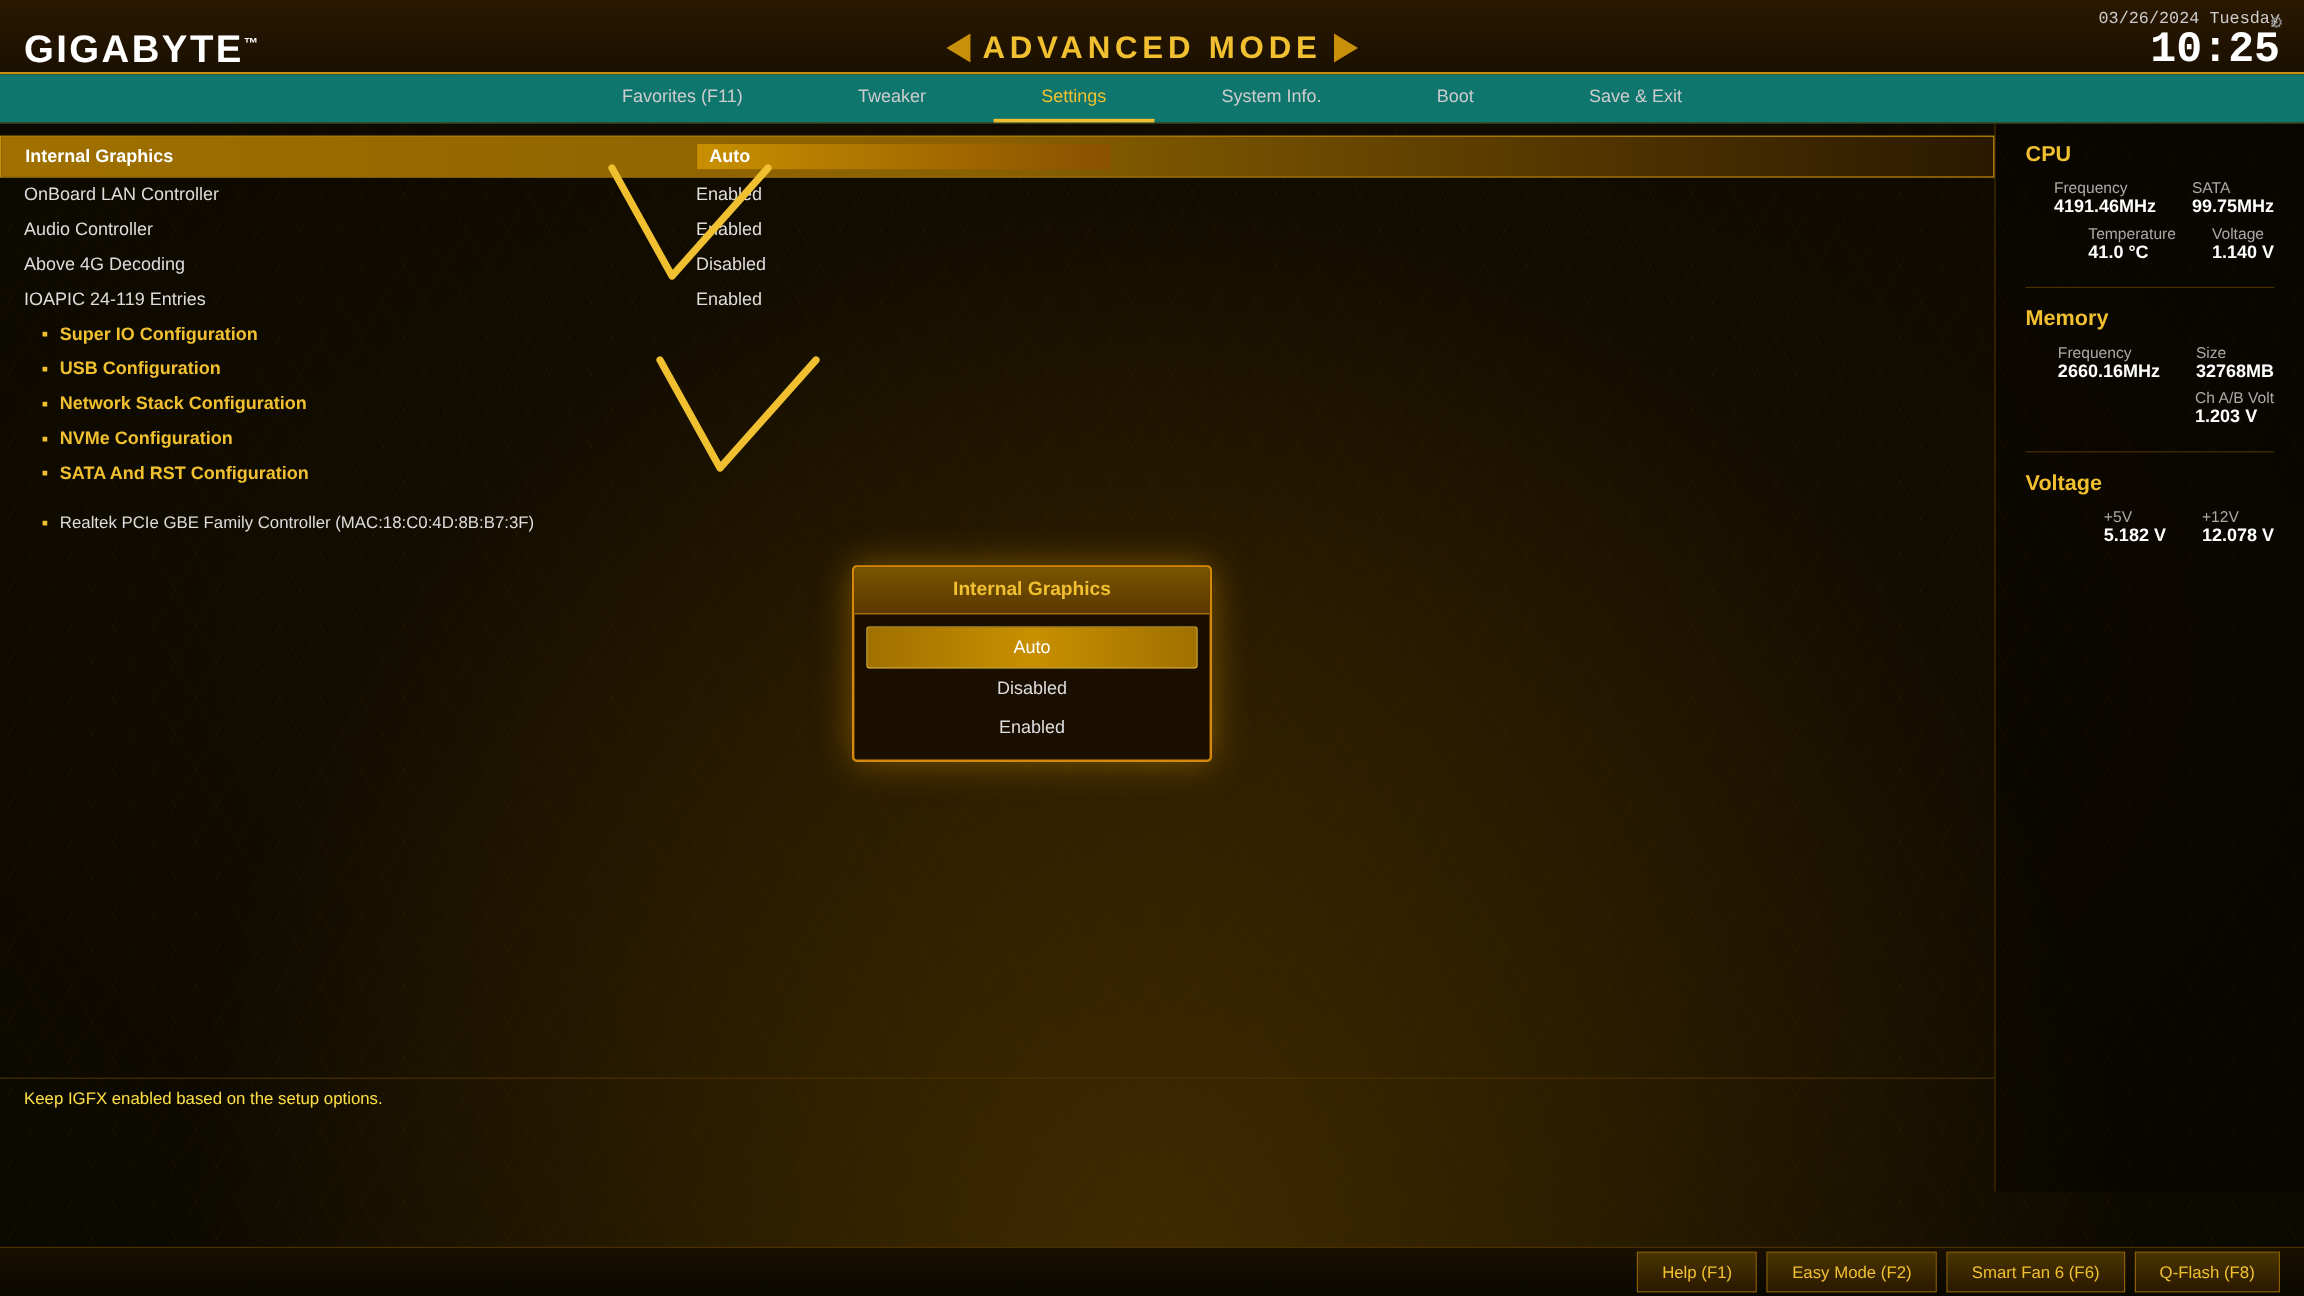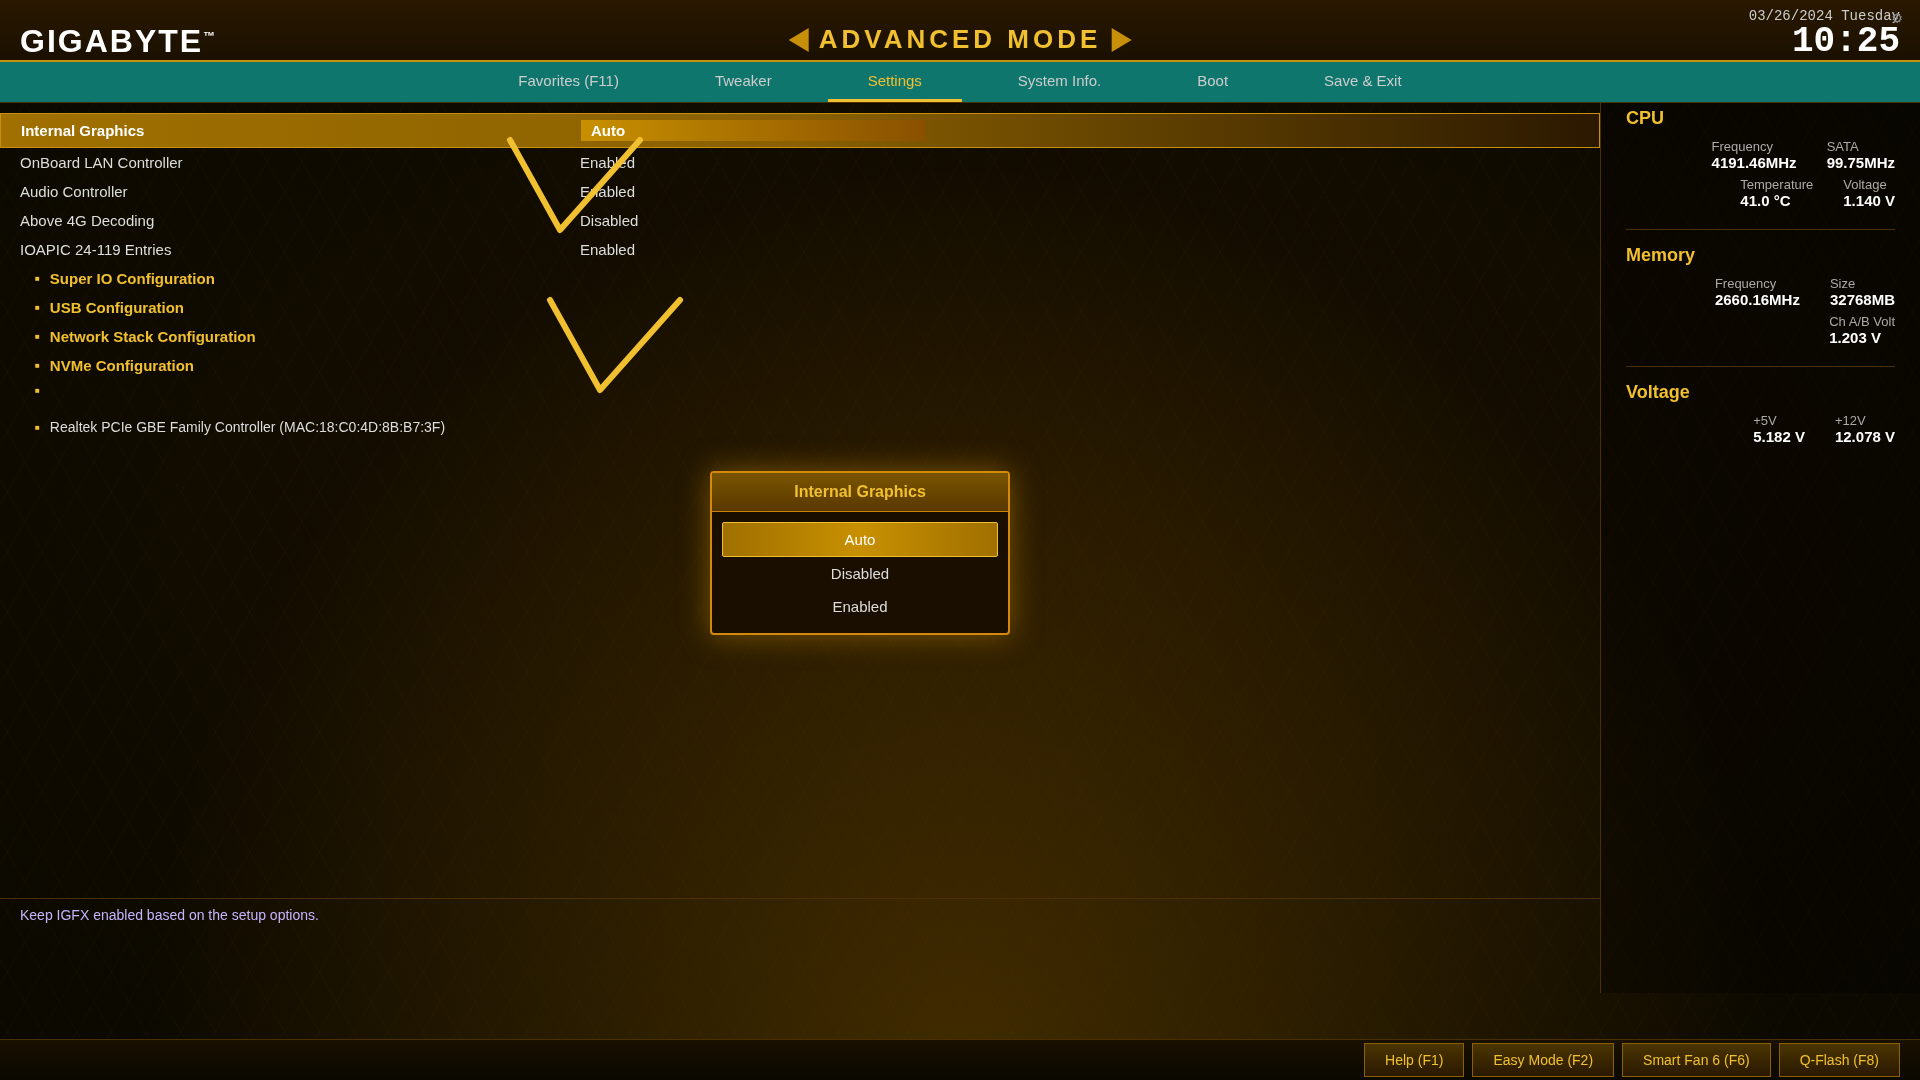"CPU" .right-panel { padding: 5px 25px -> 15px 25px; width: 320px -> 258px }
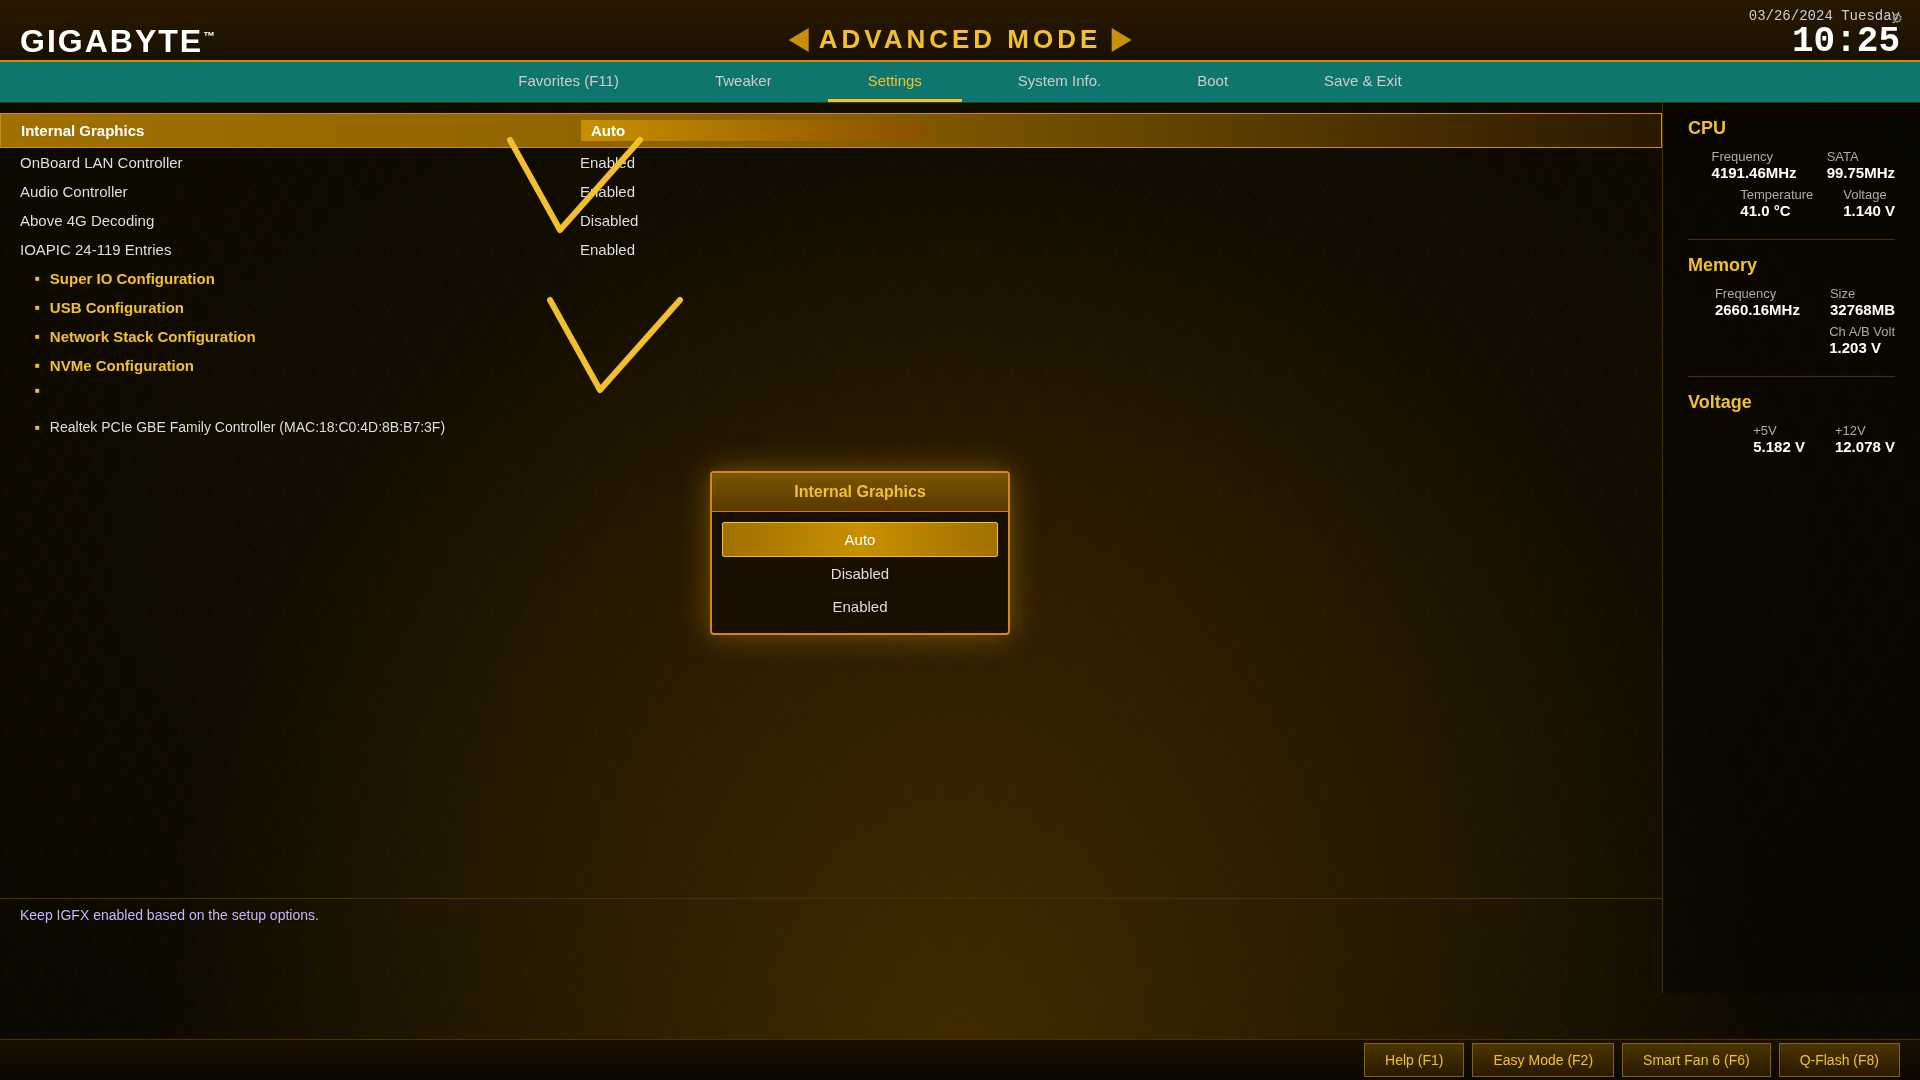"SATA And RST Configuration" span.setting-name { html: none -> <span>SATA And RST Configuration</span> }
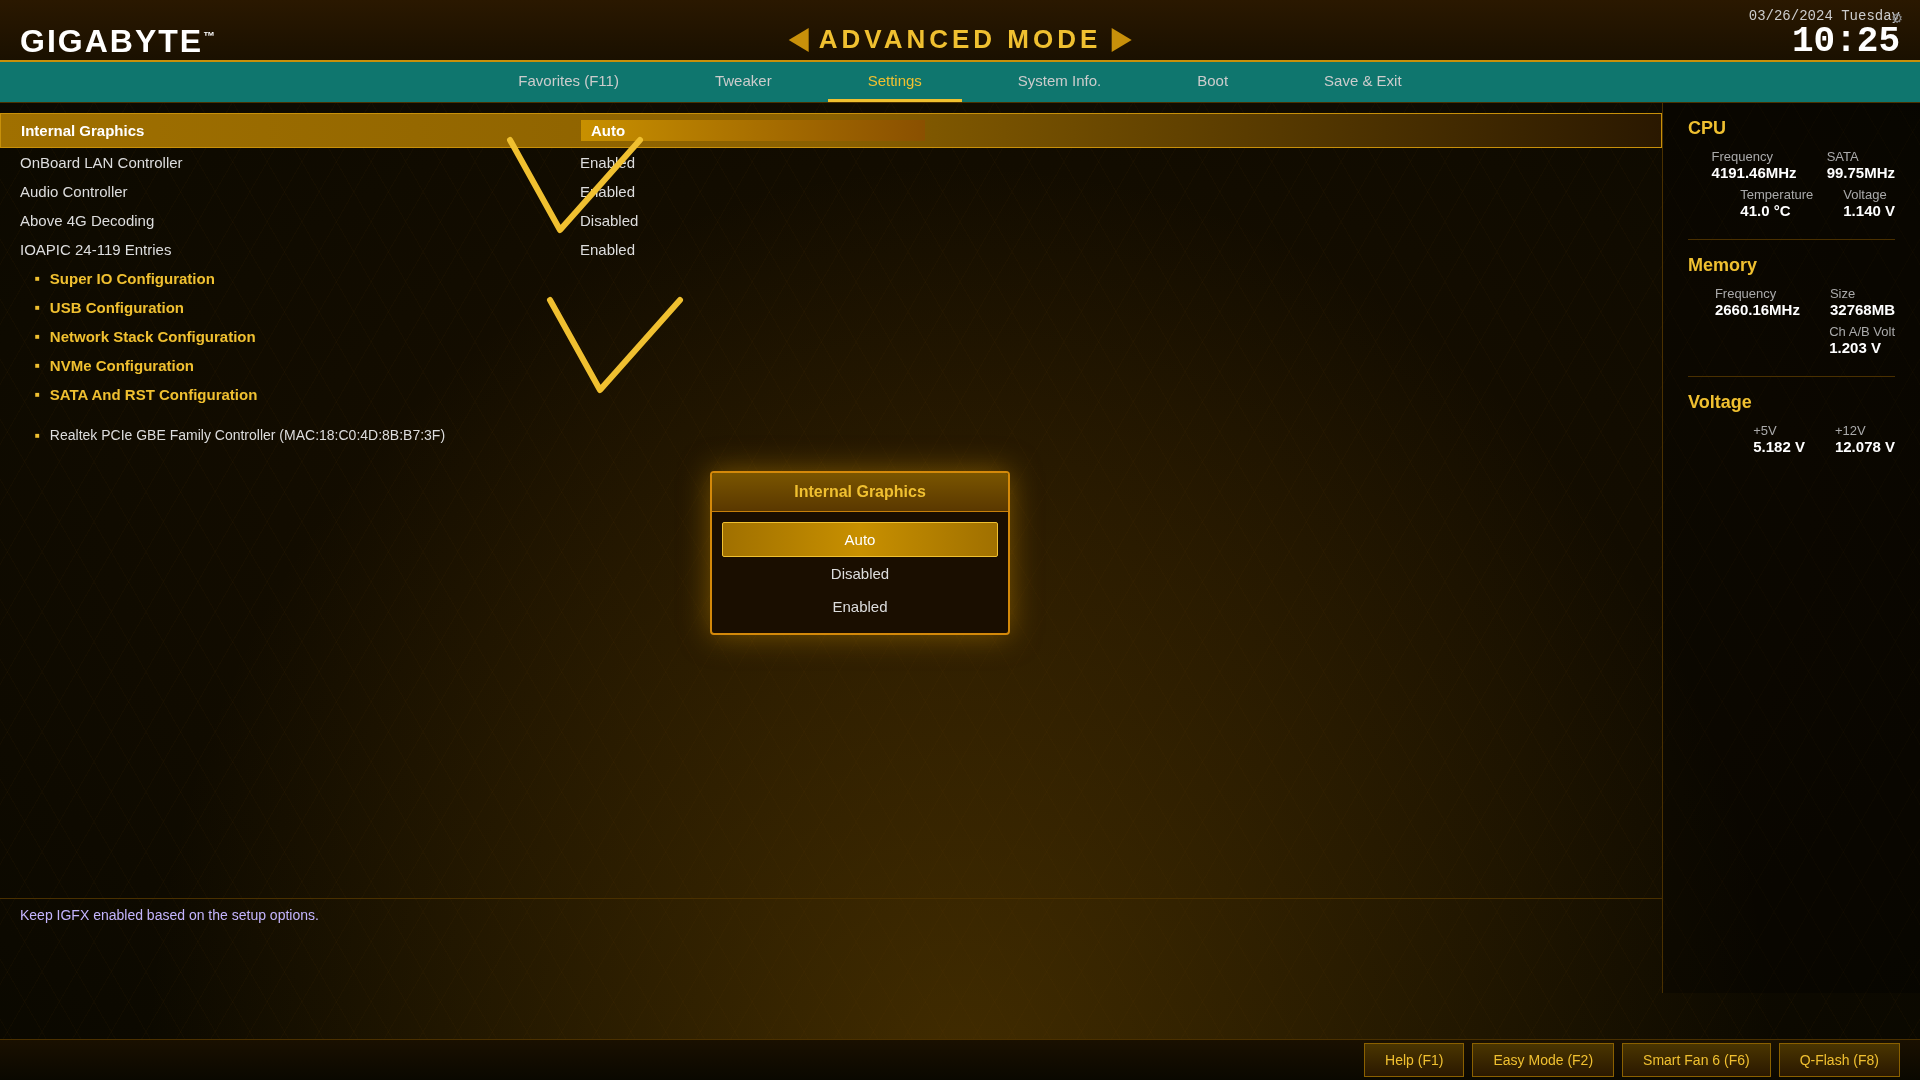"Keep IGFX enabled based on" .help-text { color: #c4b5fd -> #fde047 }
